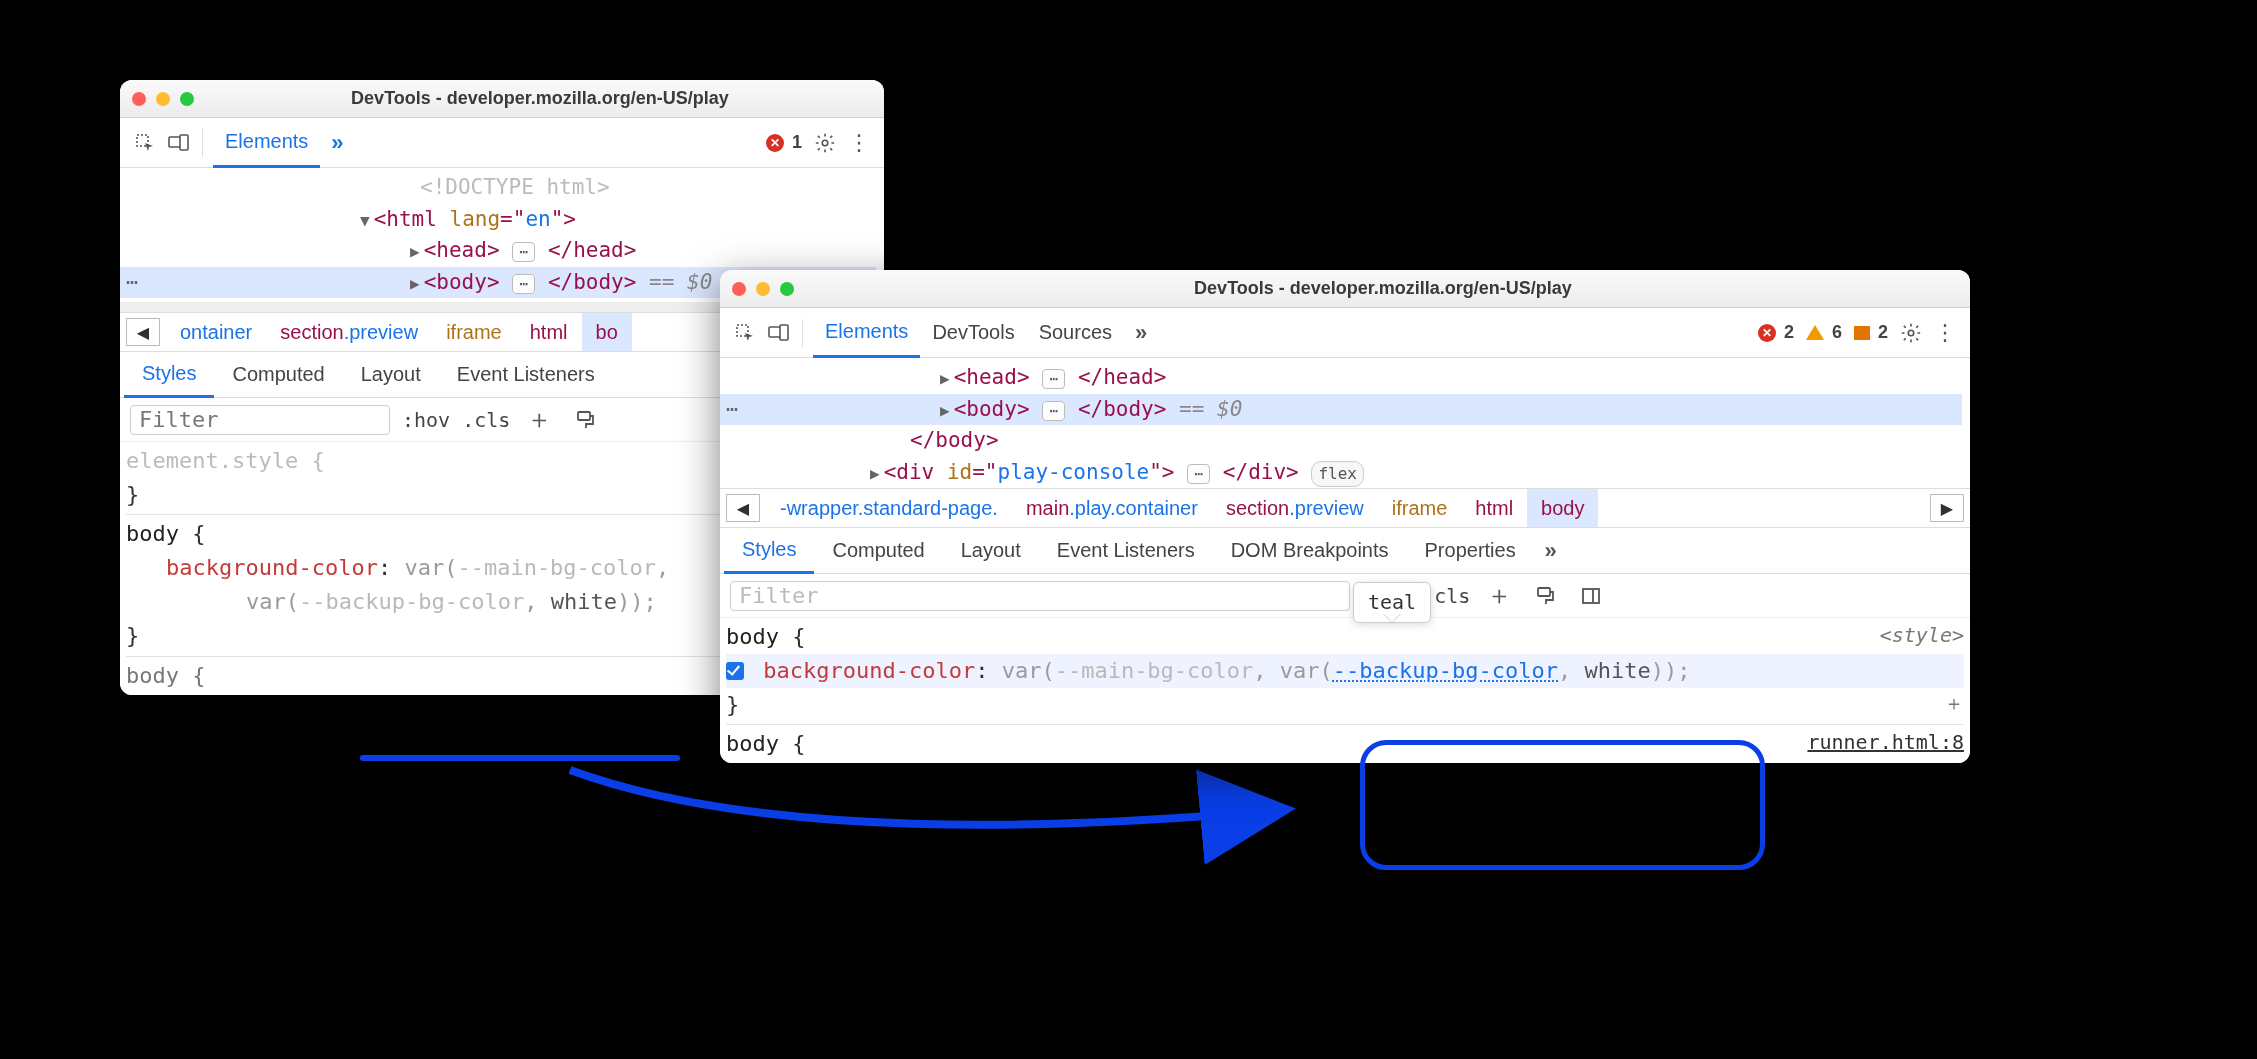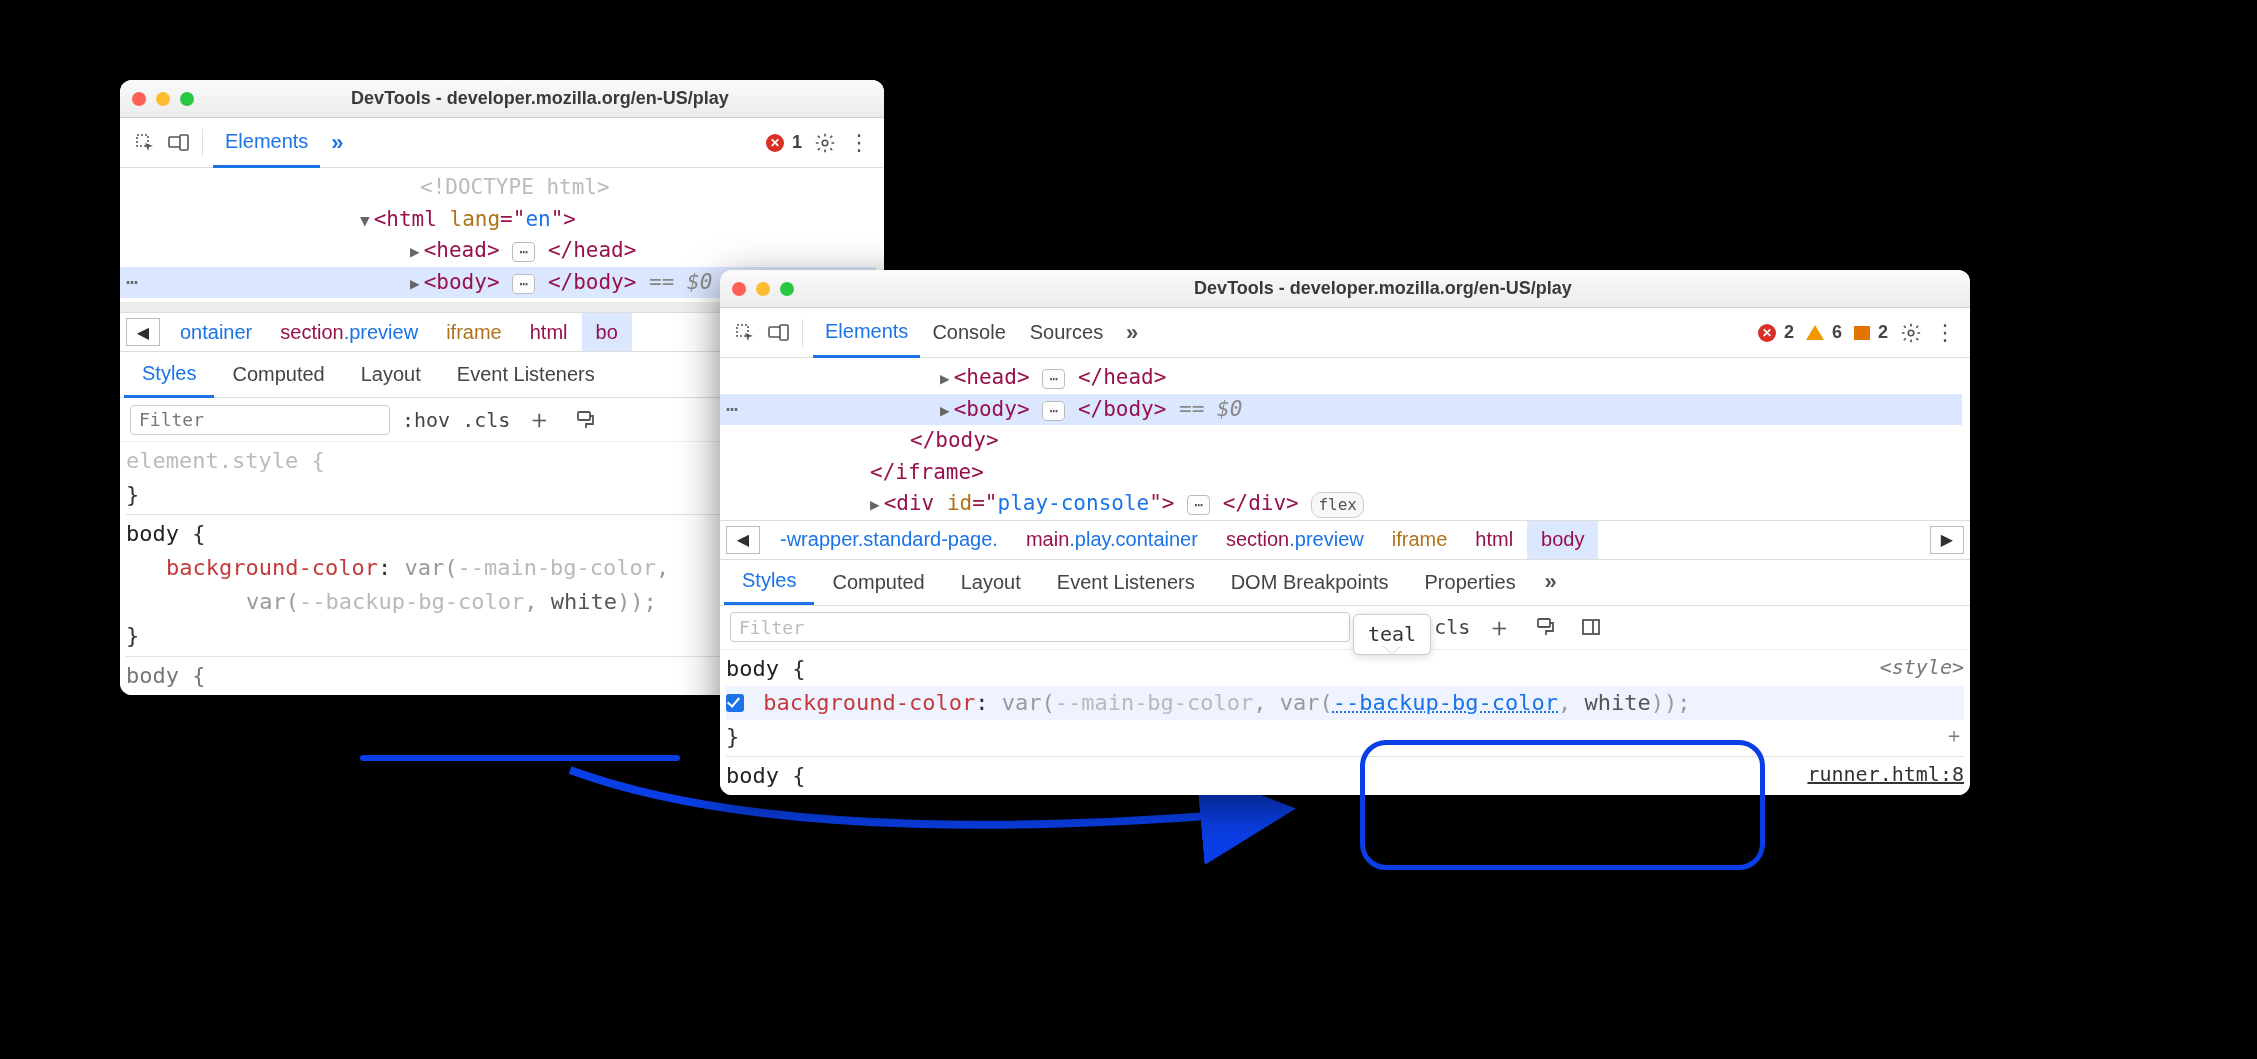"Console" div.tab { text: Console -> DevTools }
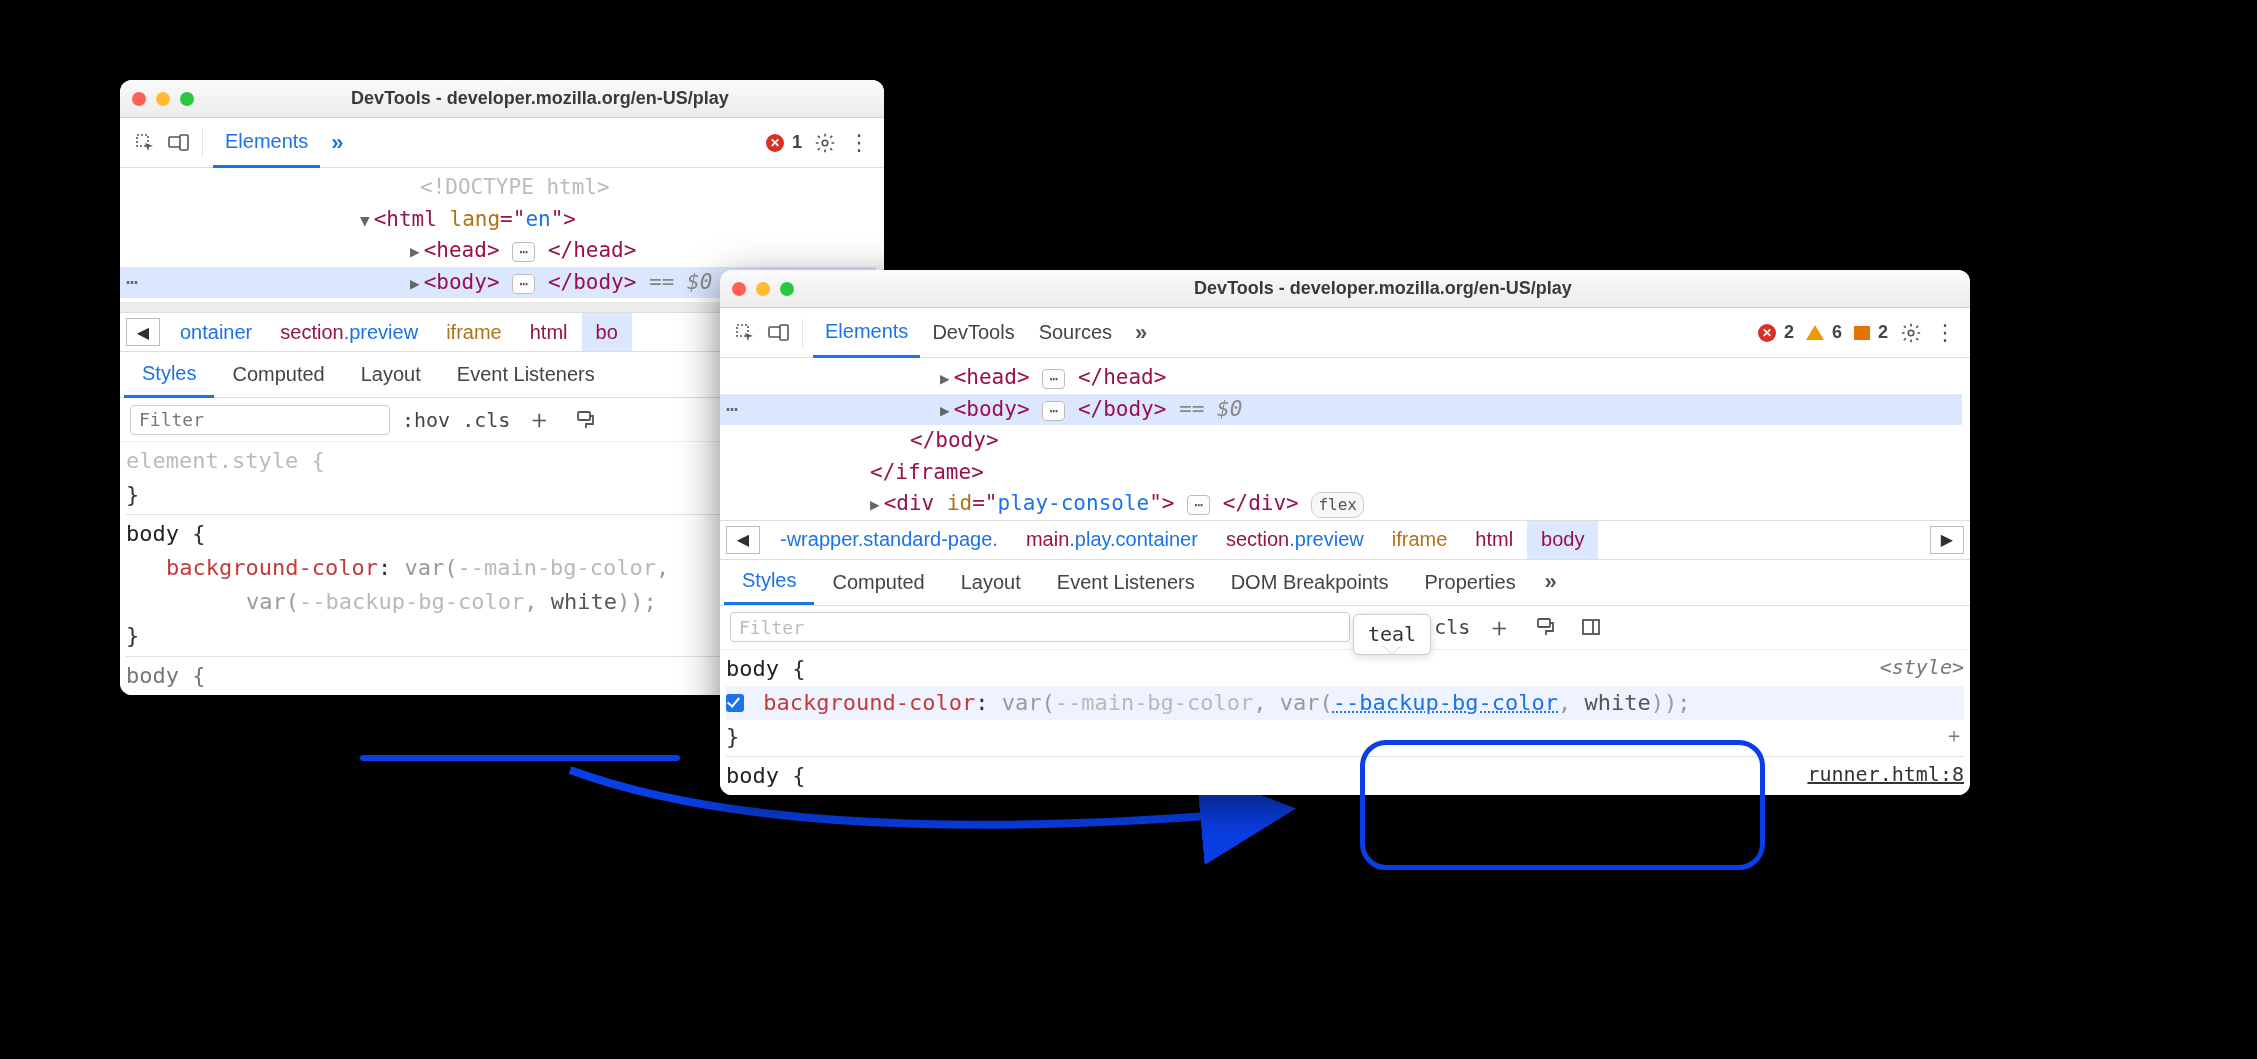"Filter" .filterbox { font-size: 18px -> 22px }
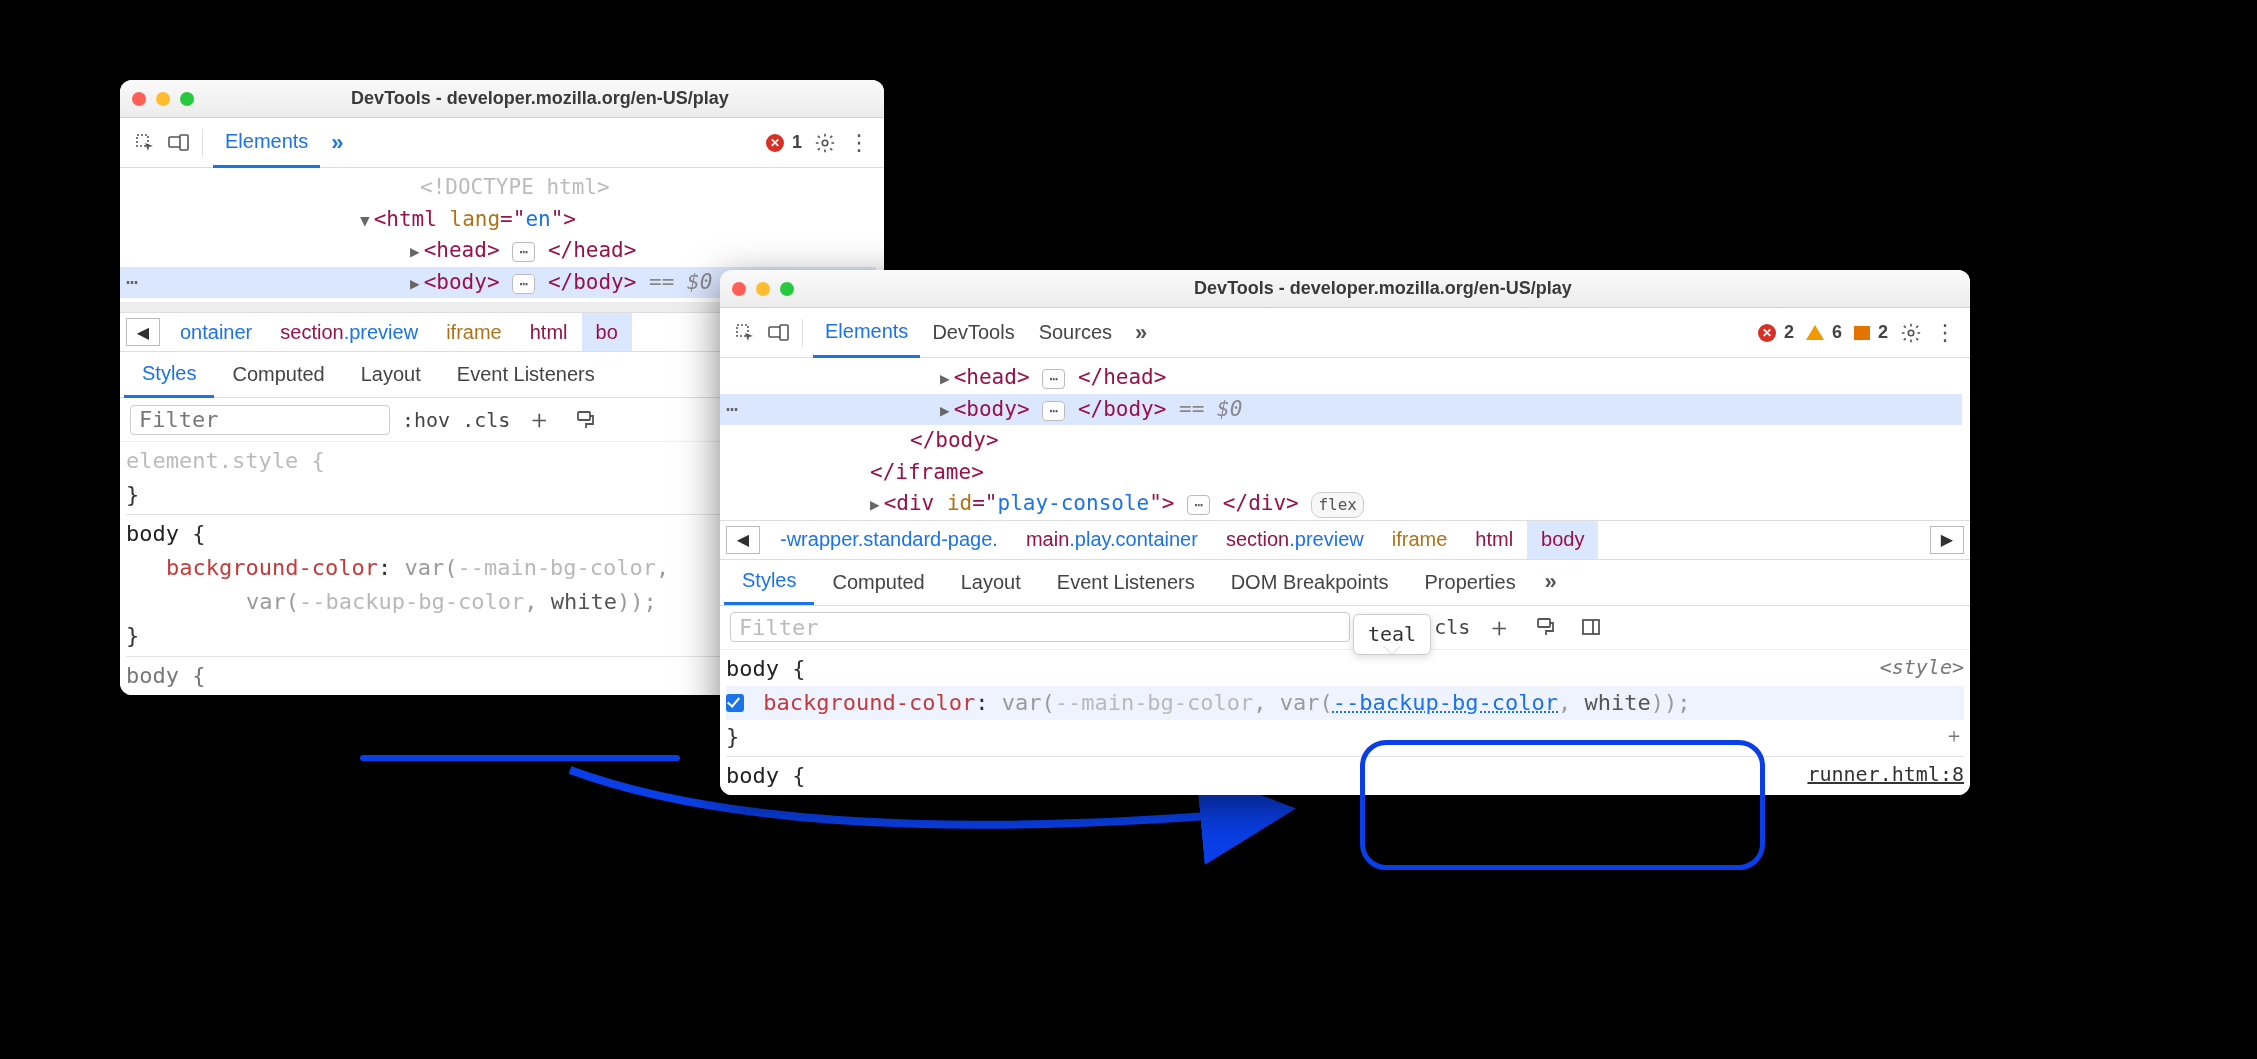"</iframe>" div.row { html: <div><span>&lt;</span><span>/iframe</span><span>&gt;</span></div> -> none }
